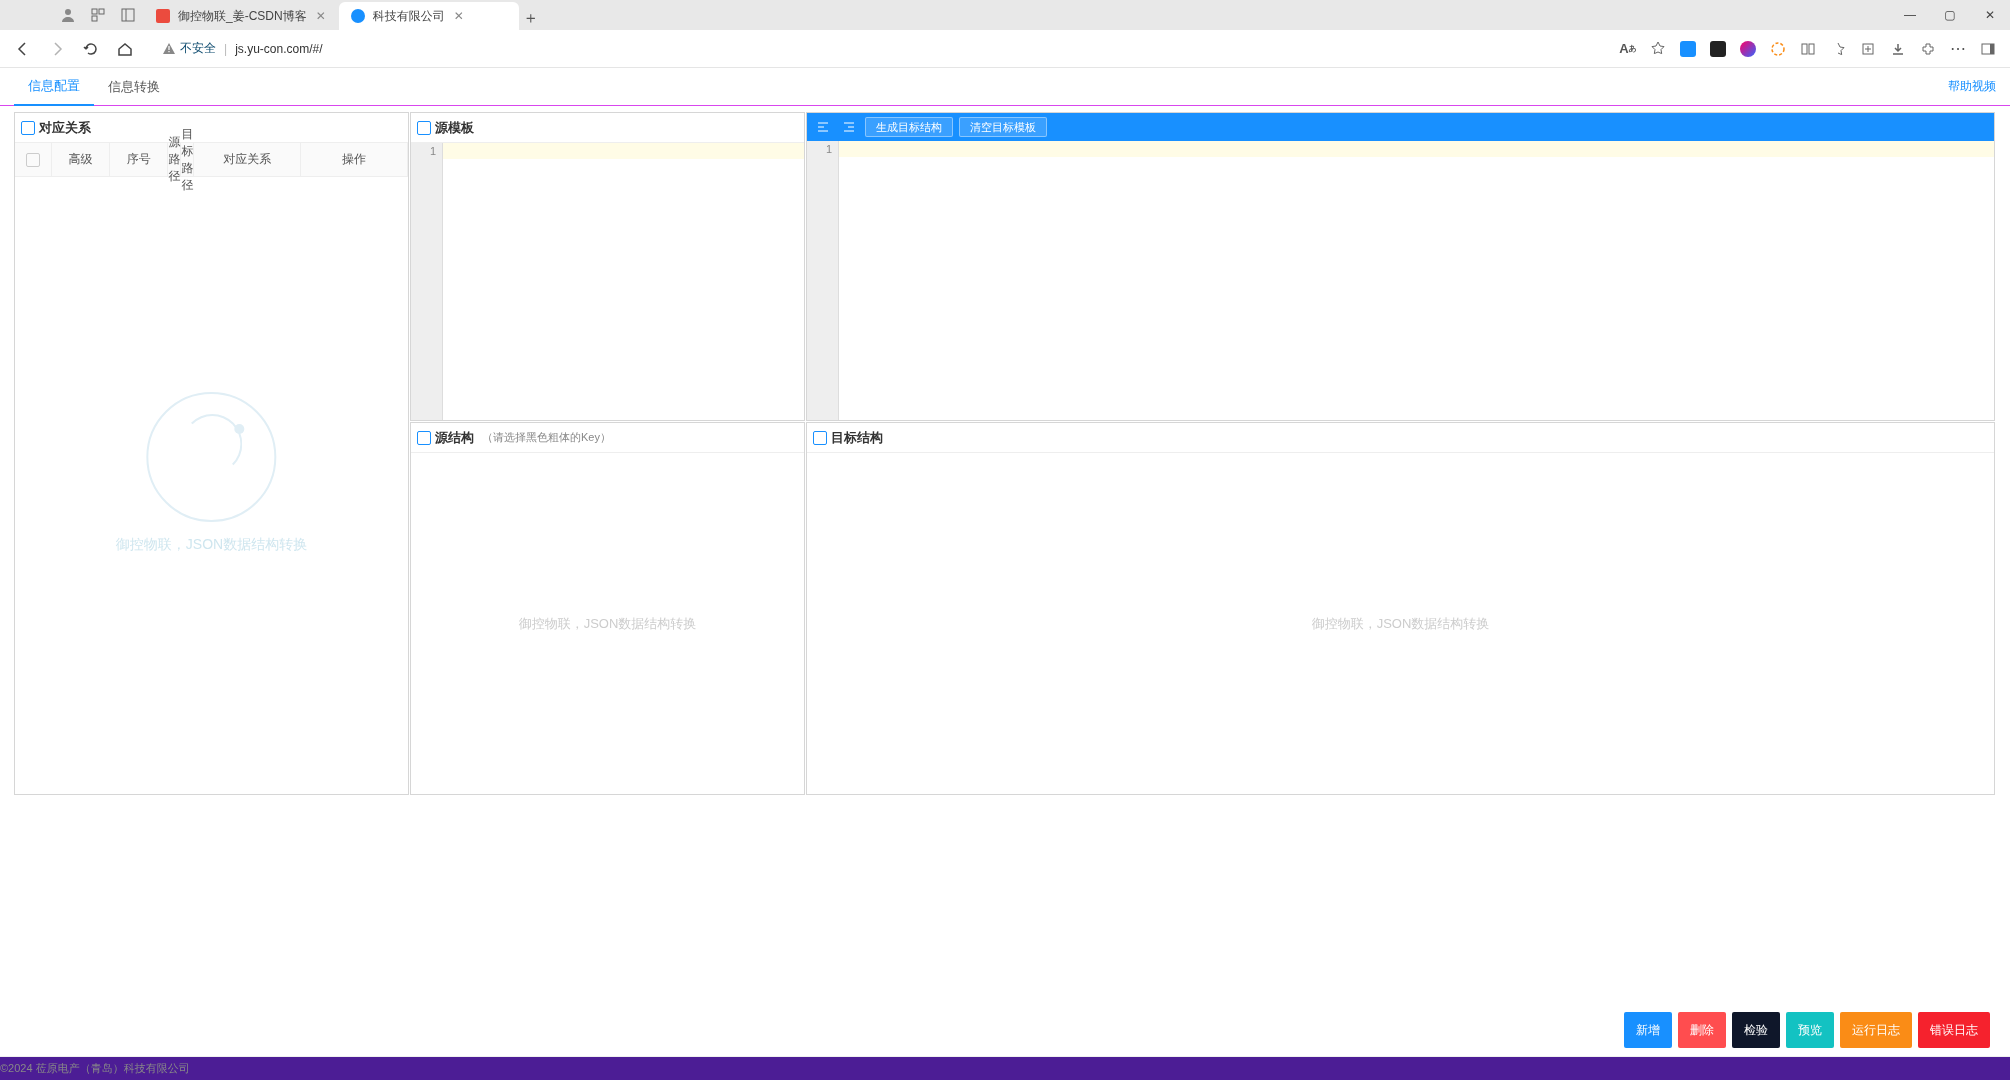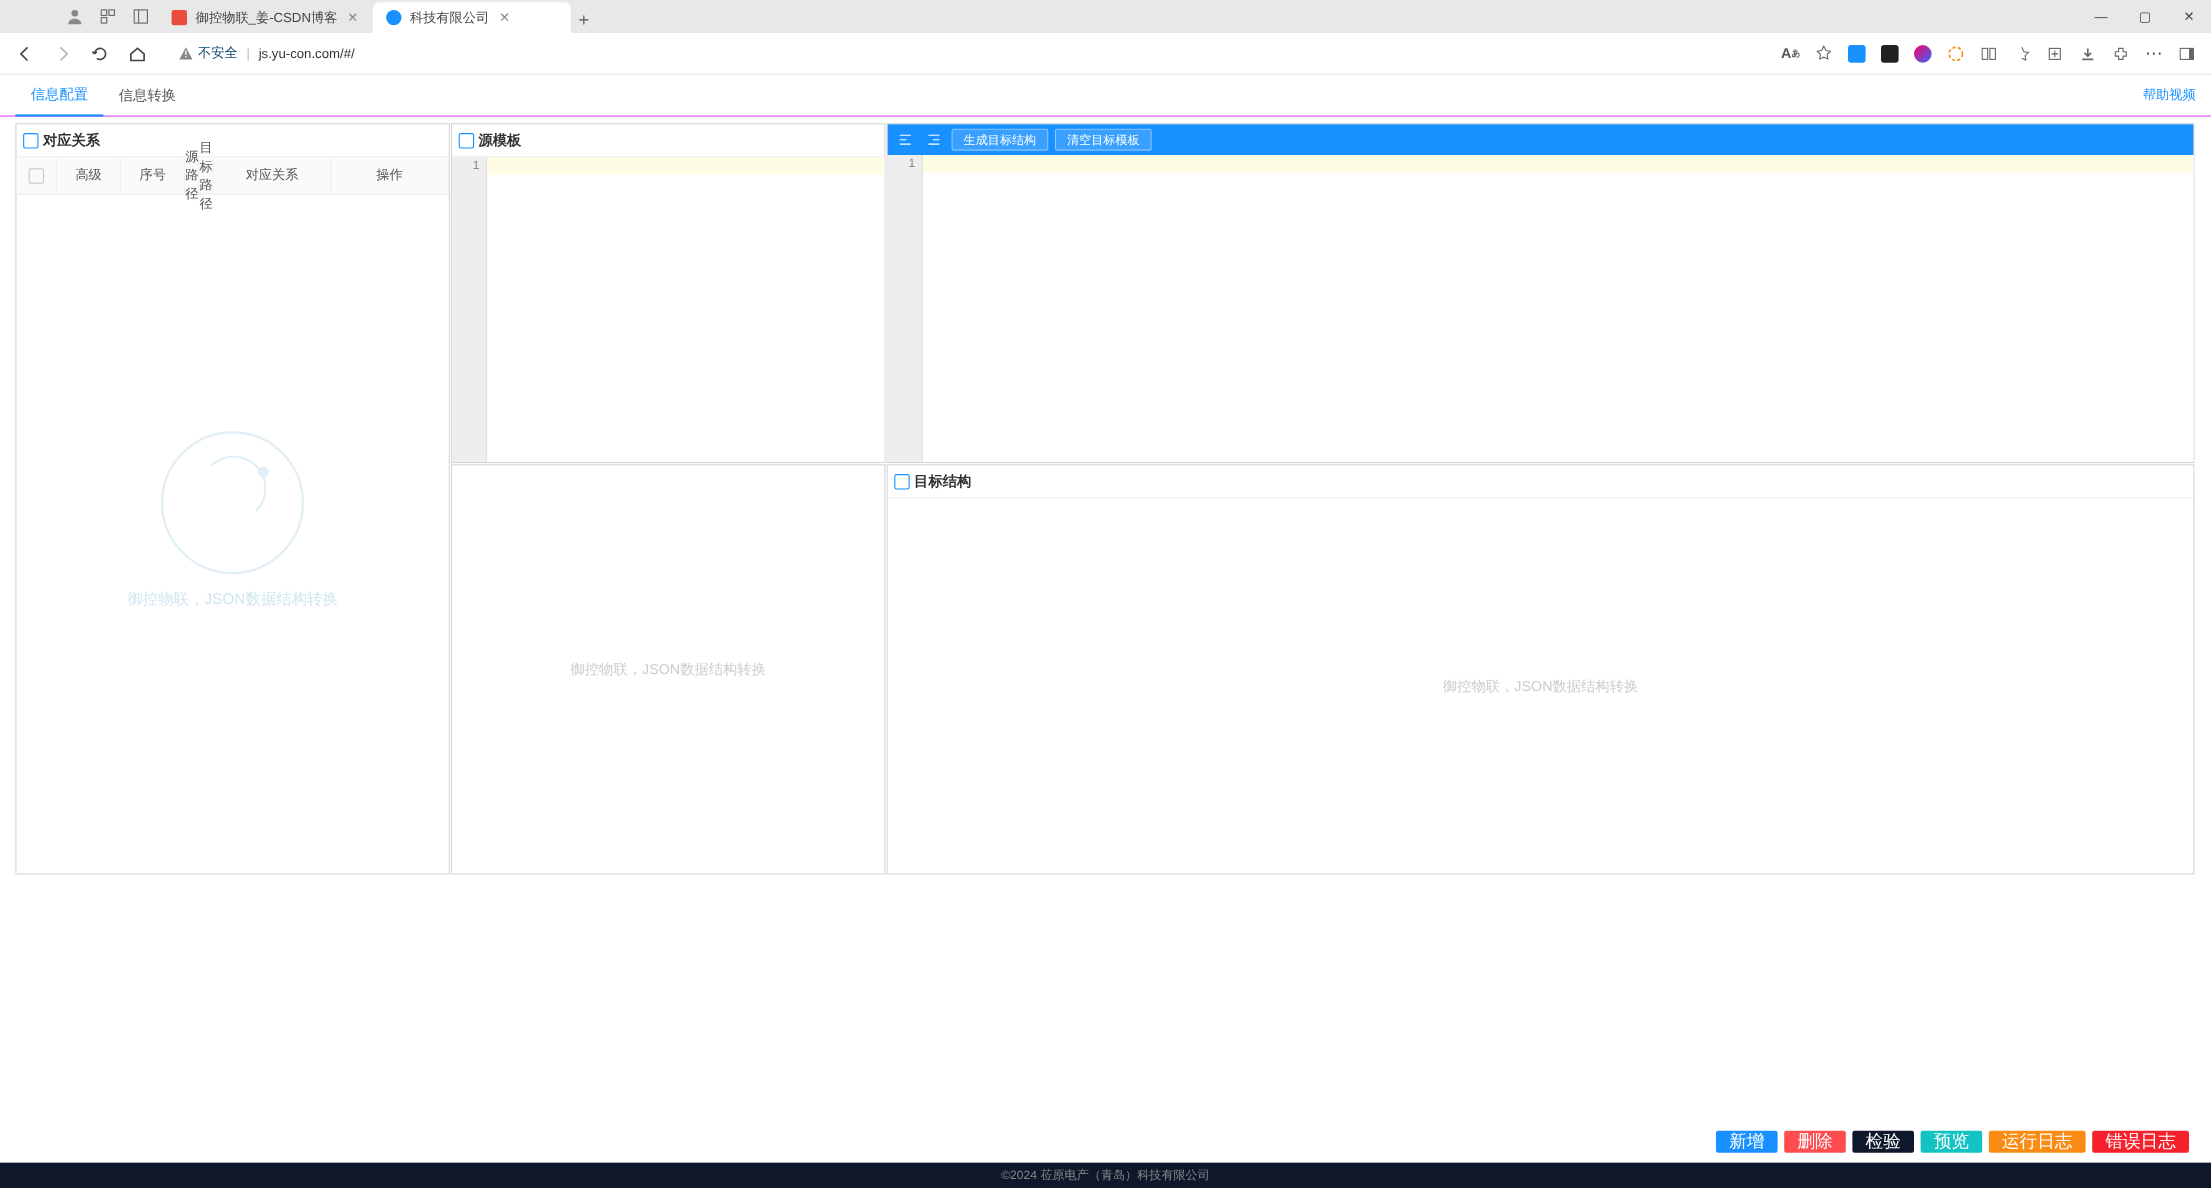"源结构" div.panel-hd { html: none -> <div> <span></span> <span>源结构</span> <span>（请选择黑色粗体的Key）</span> </div> }
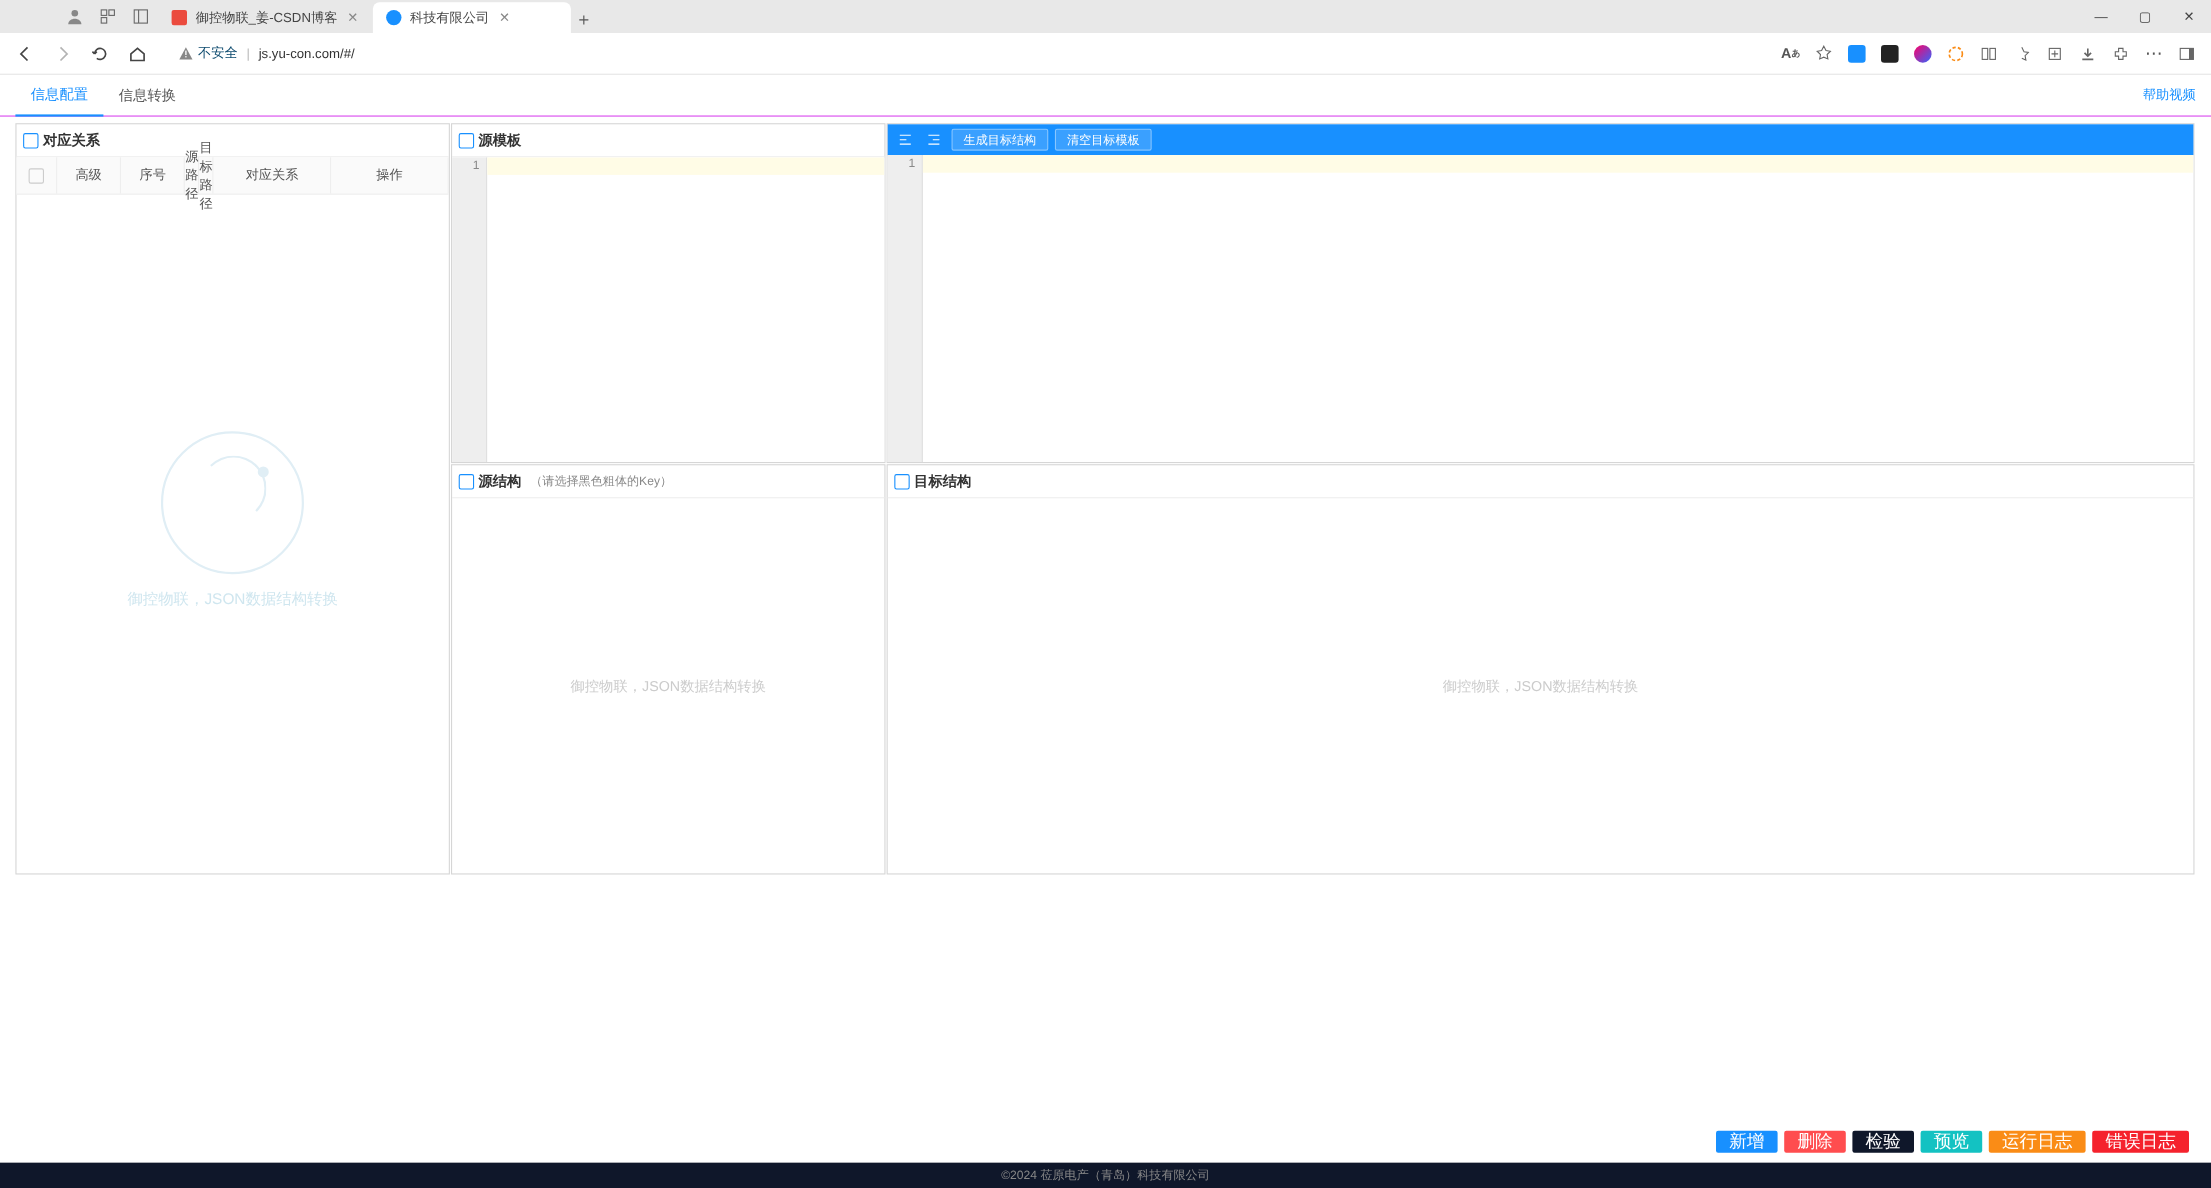"新增" .act-btn { font-size: 16px -> 12px; height: 20px -> 36px }
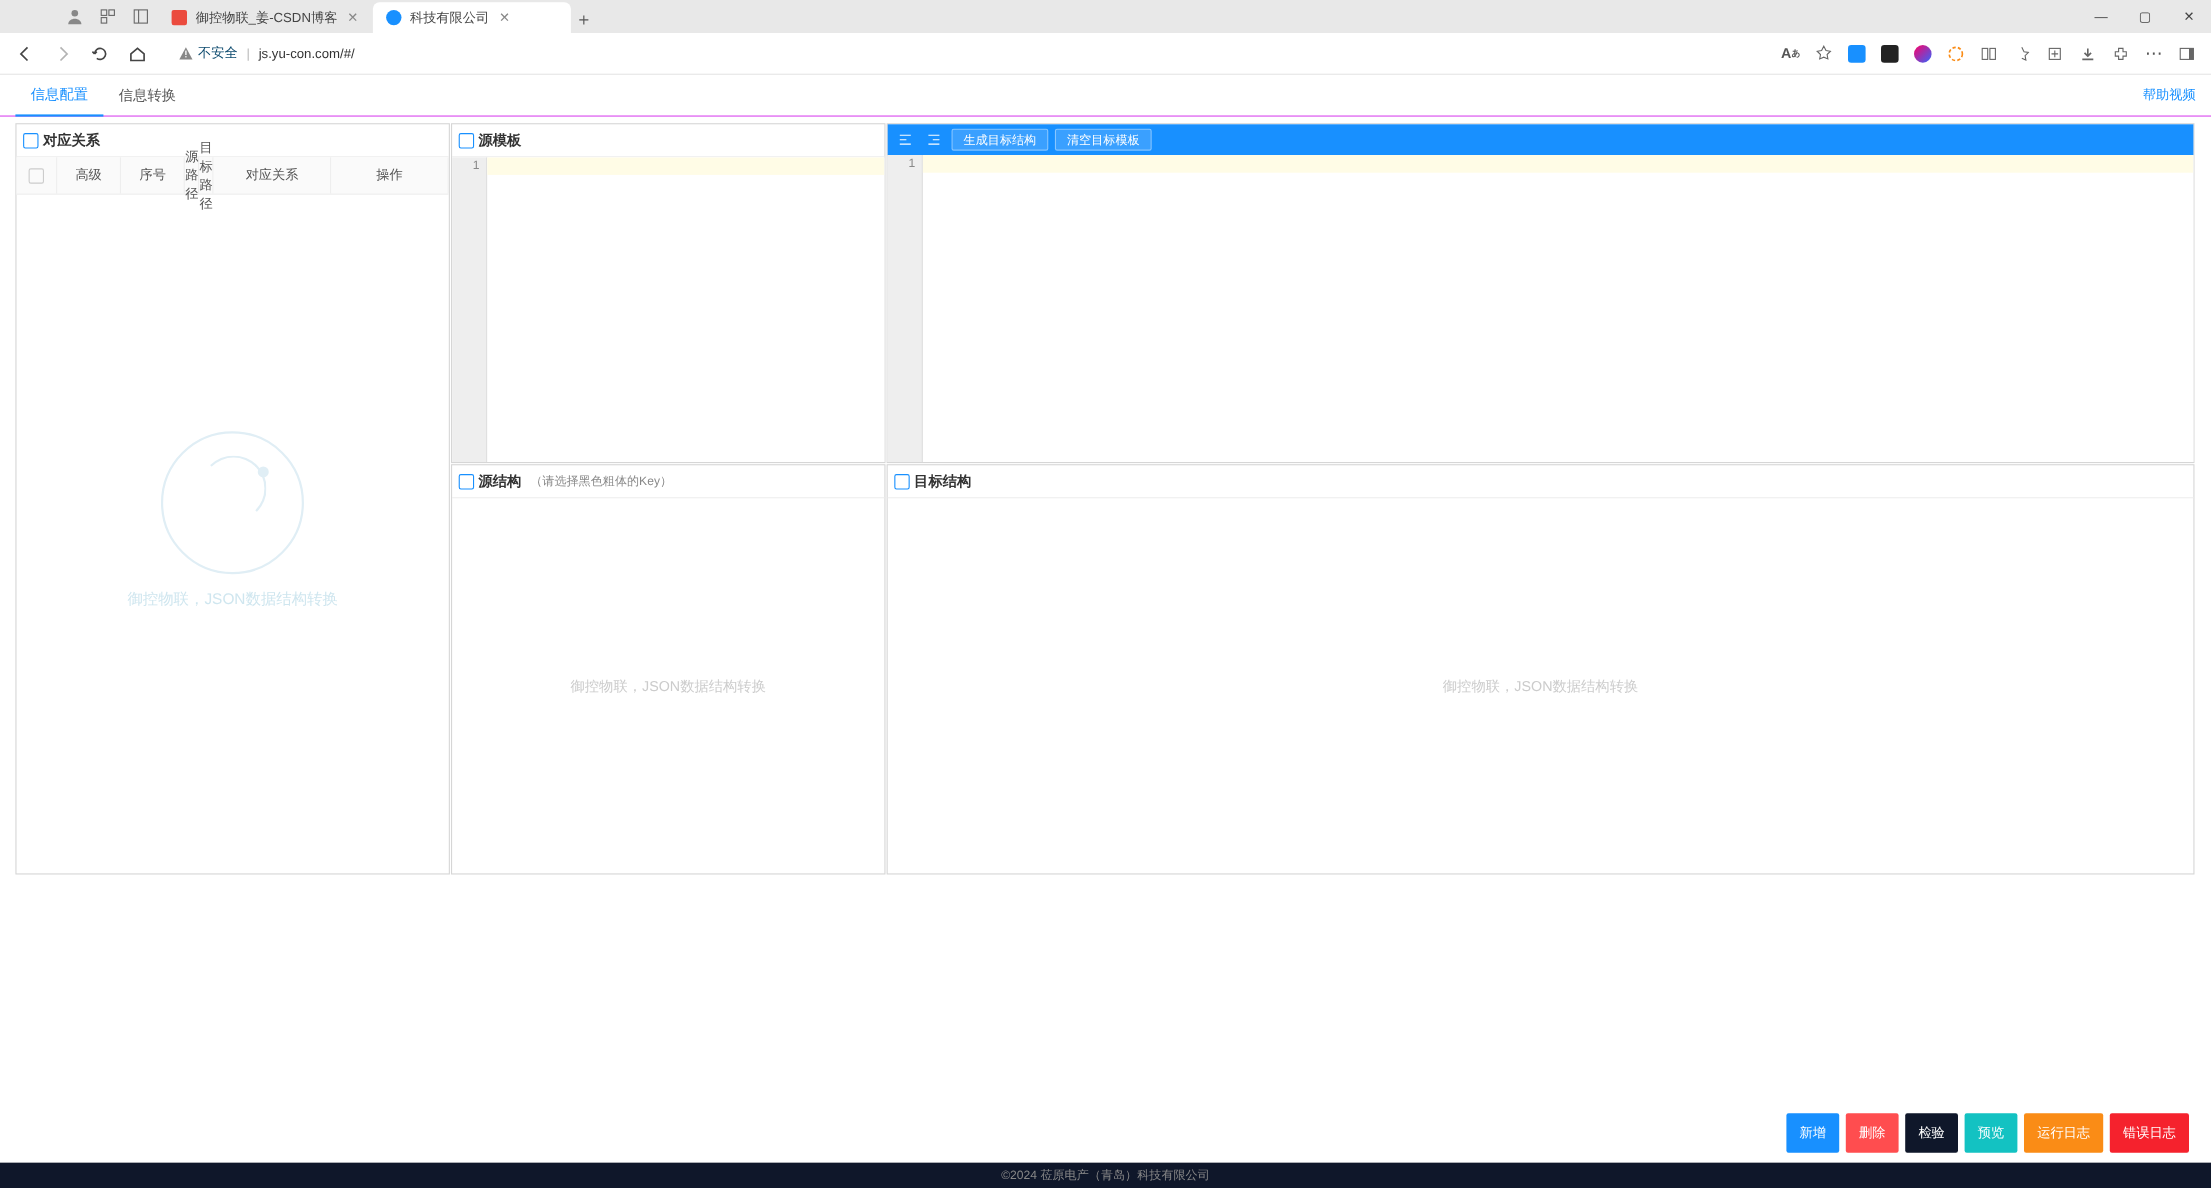"©2024 莅原电产（青岛）科技有限公司" .footer { background: #0f172a -> #4c1d95; justify-content: center -> none }
